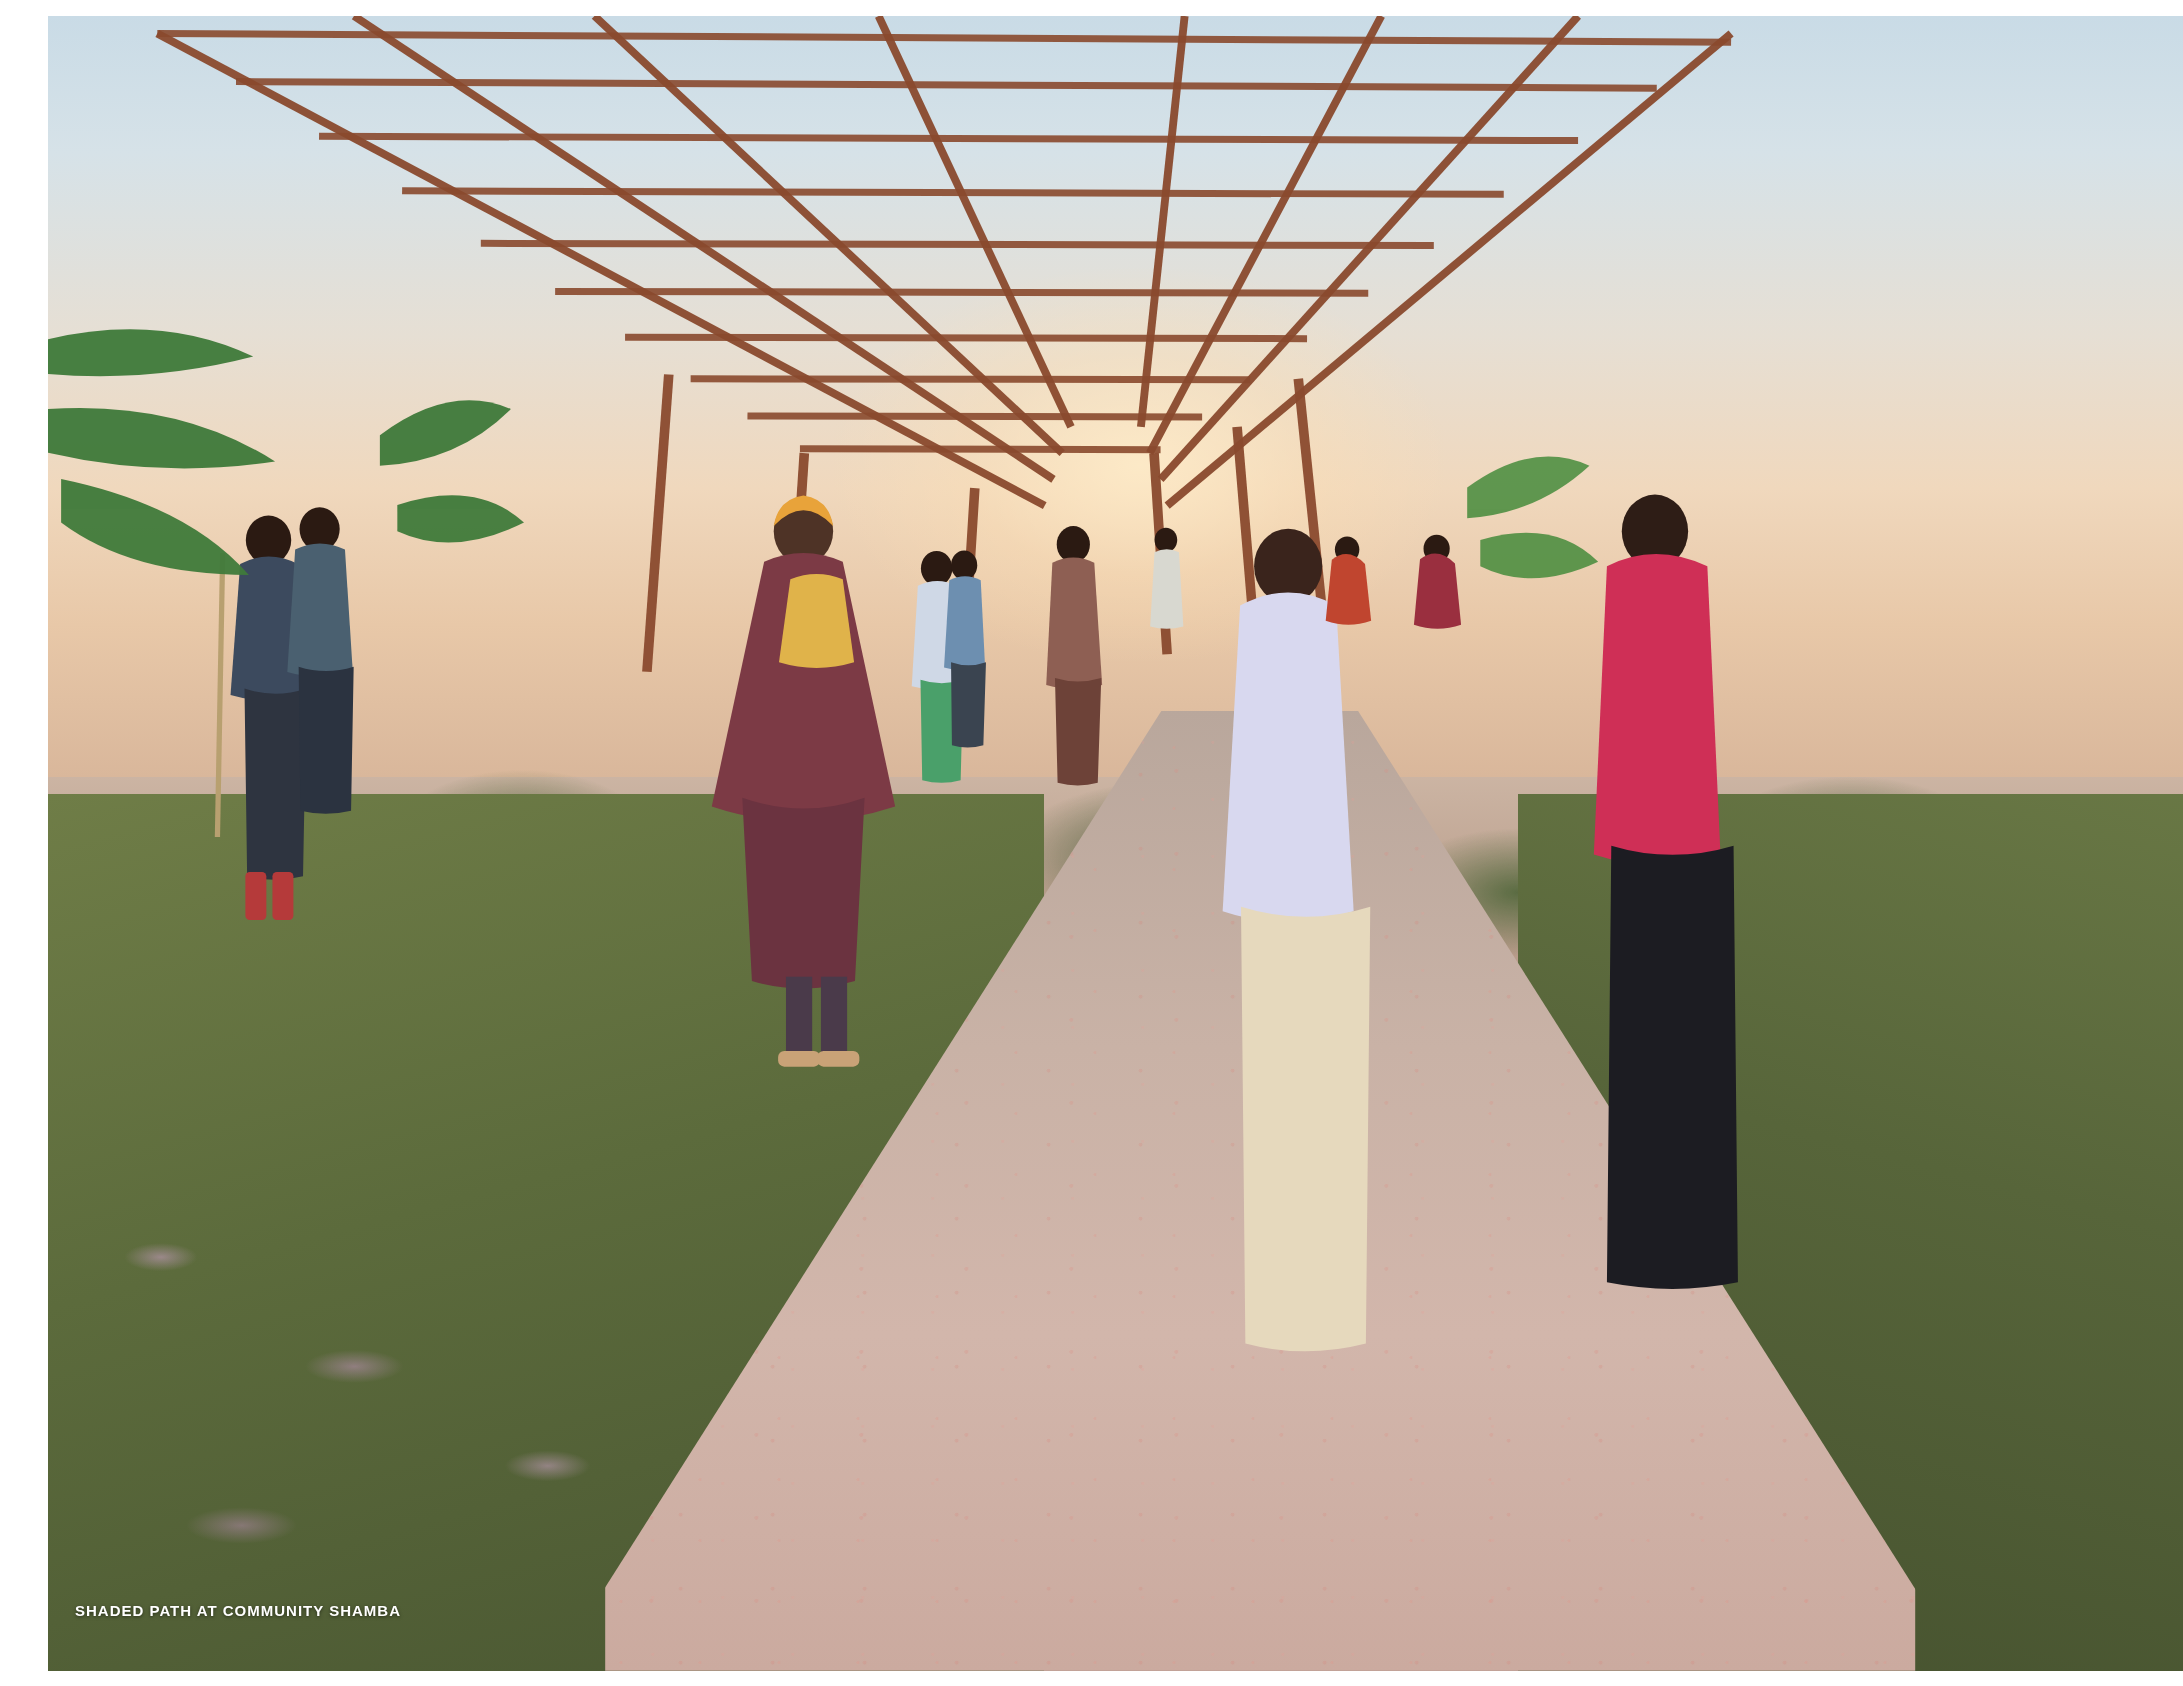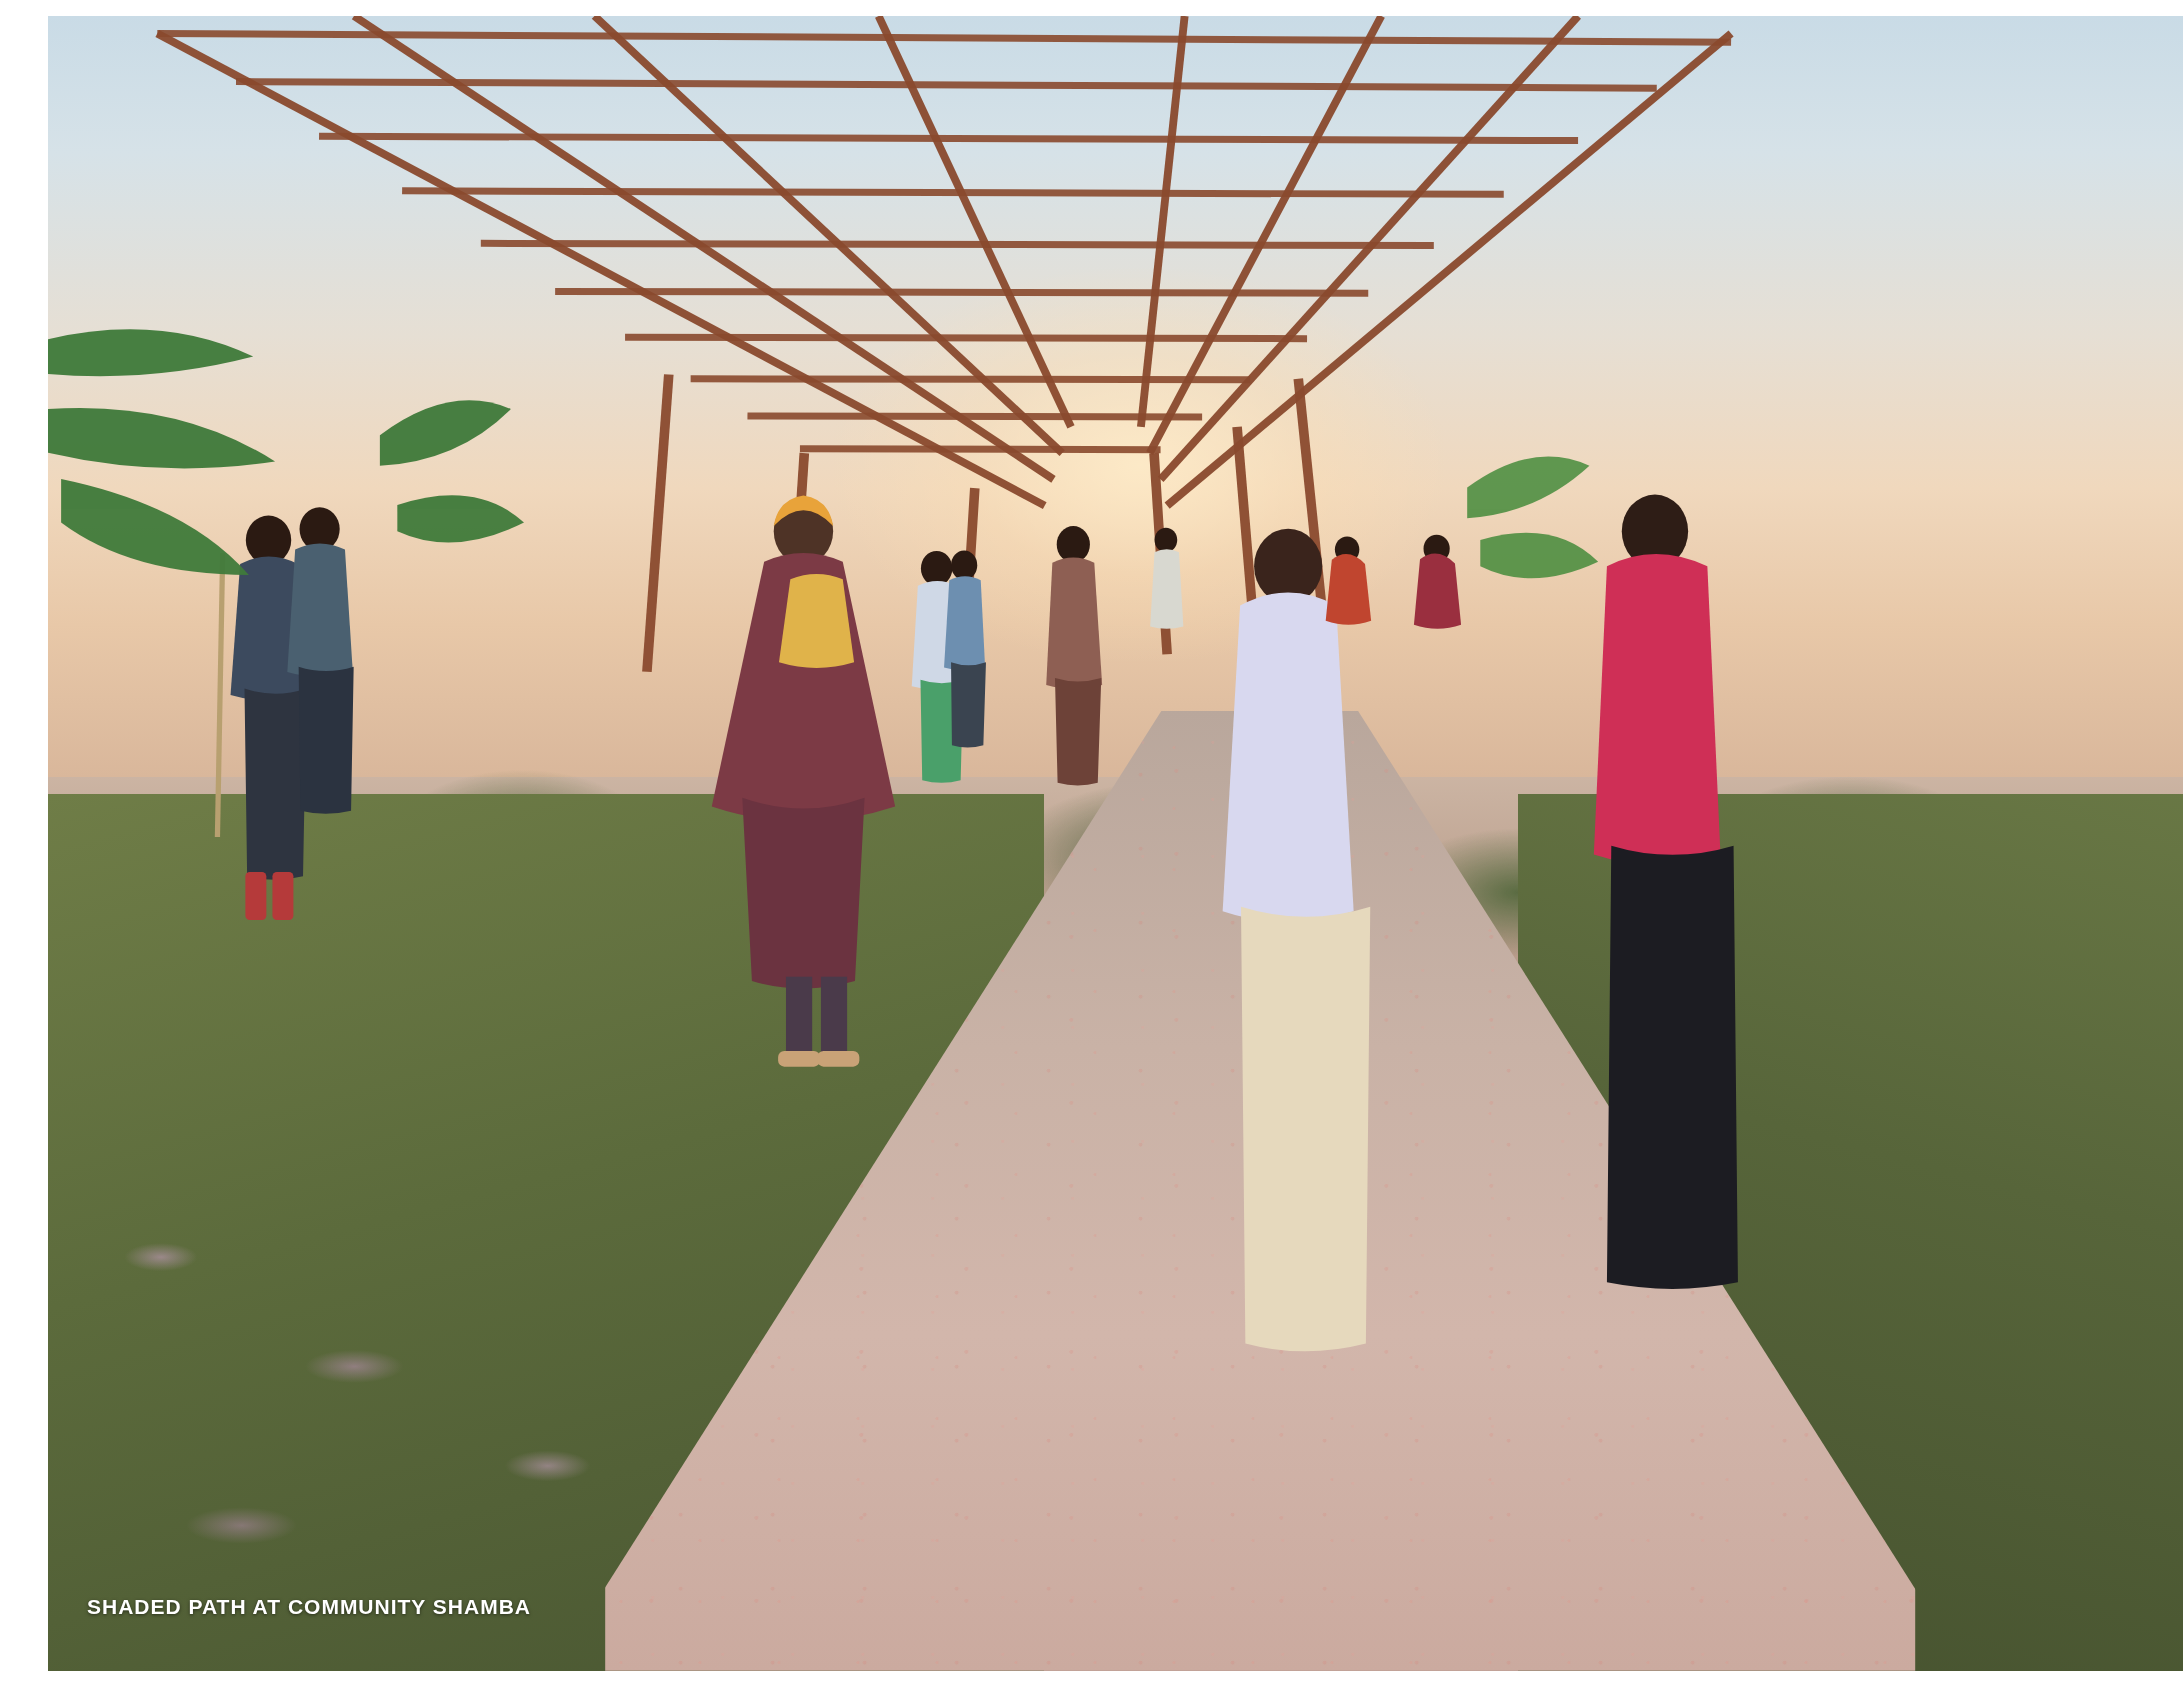"SHADED PATH AT COMMUNITY SHAMBA" .render-caption { font-size: 21px -> 15px; left: 39px -> 27px }
